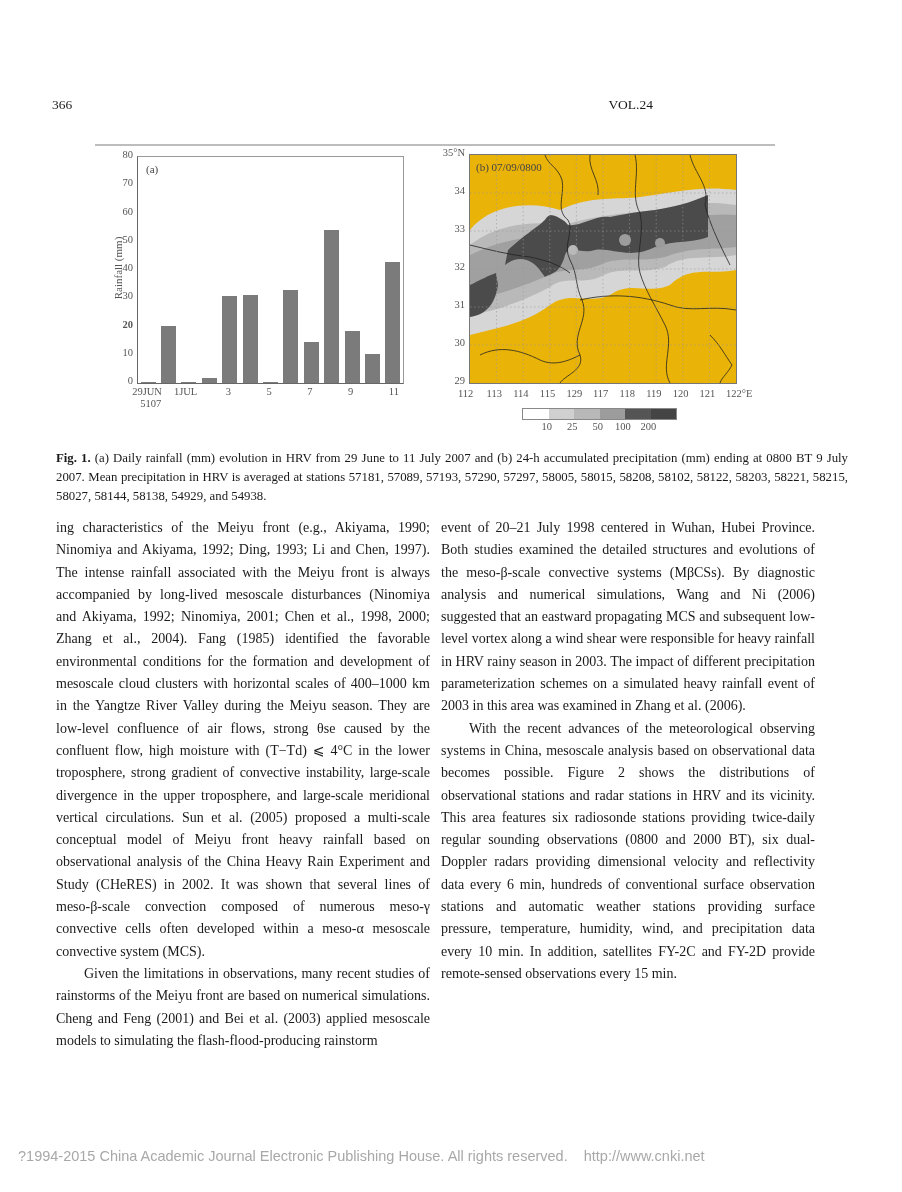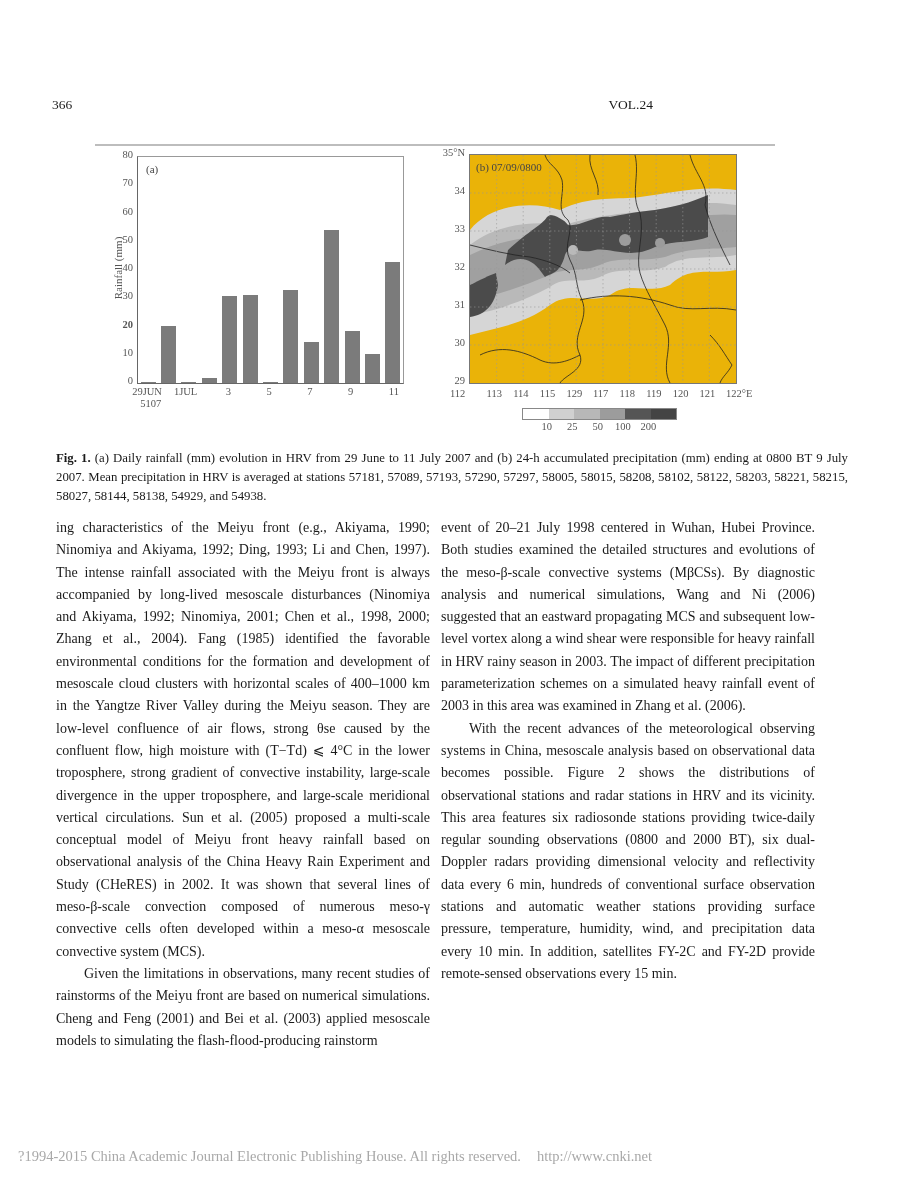"112" span.lonlab { left: 25px -> 33px }
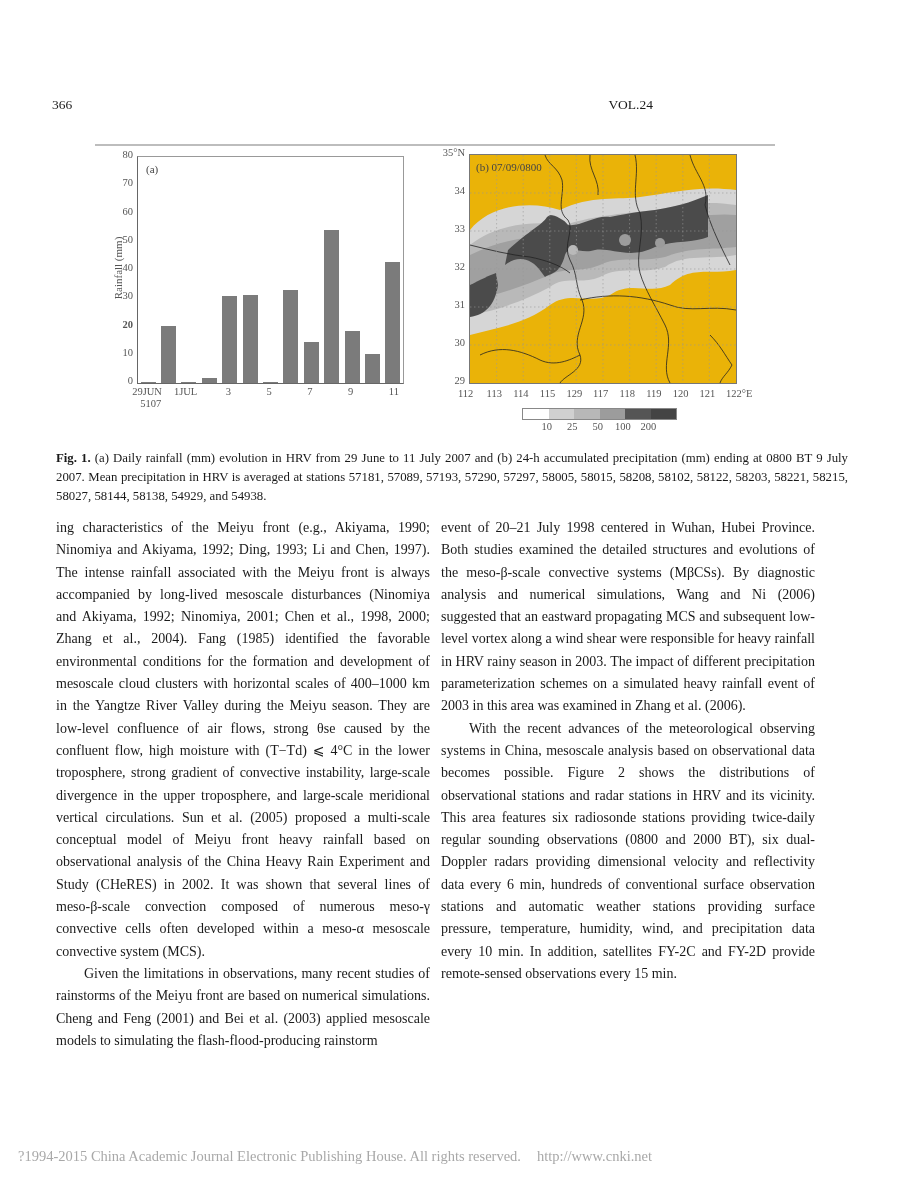"?1994-2015 China Academic Journal" .footer { font-family: Liberation Serif, serif -> Liberation Sans, sans-serif }
